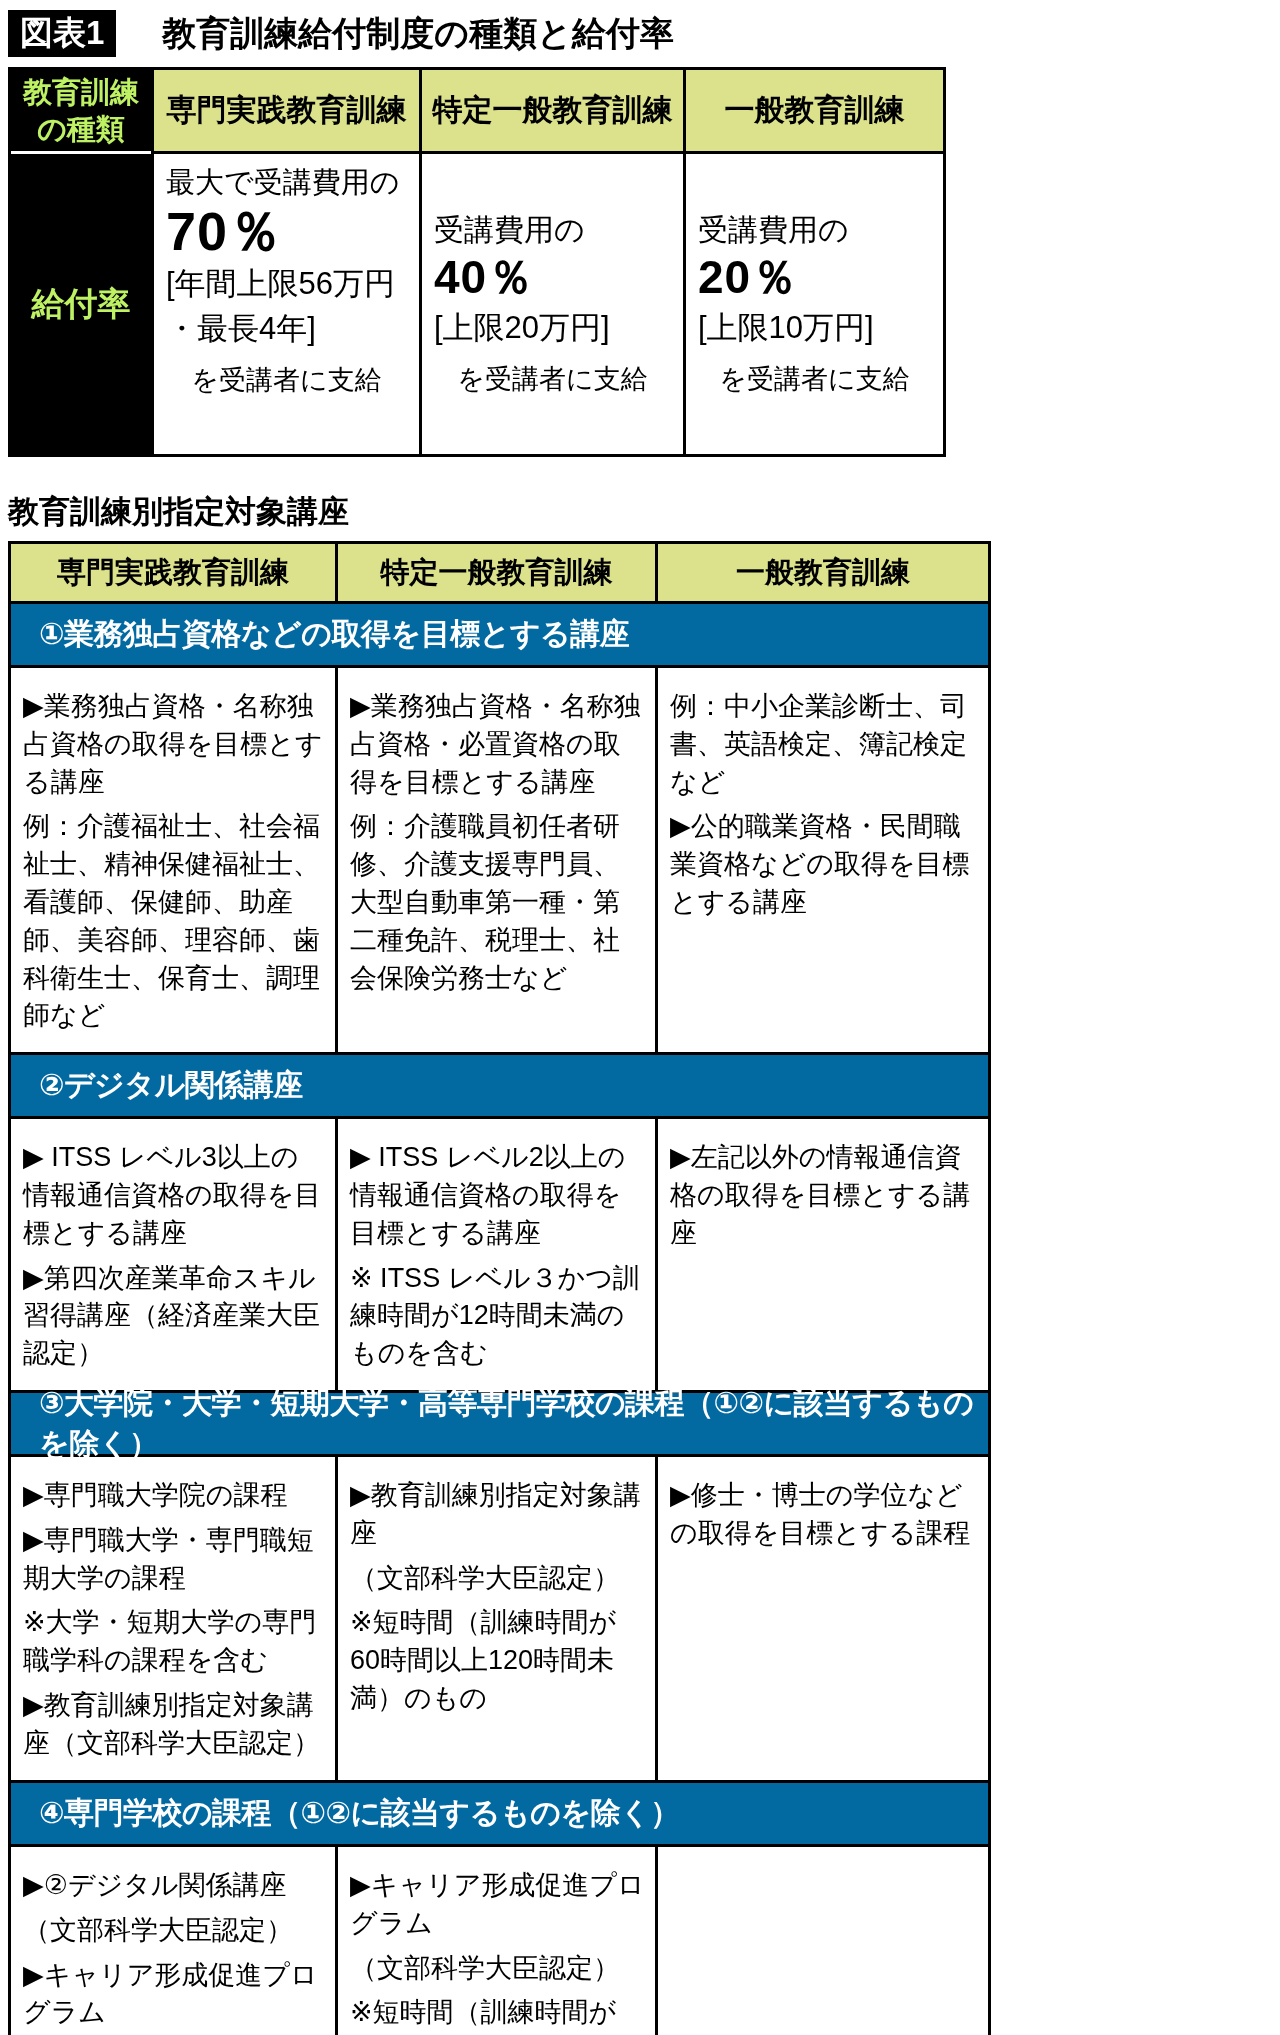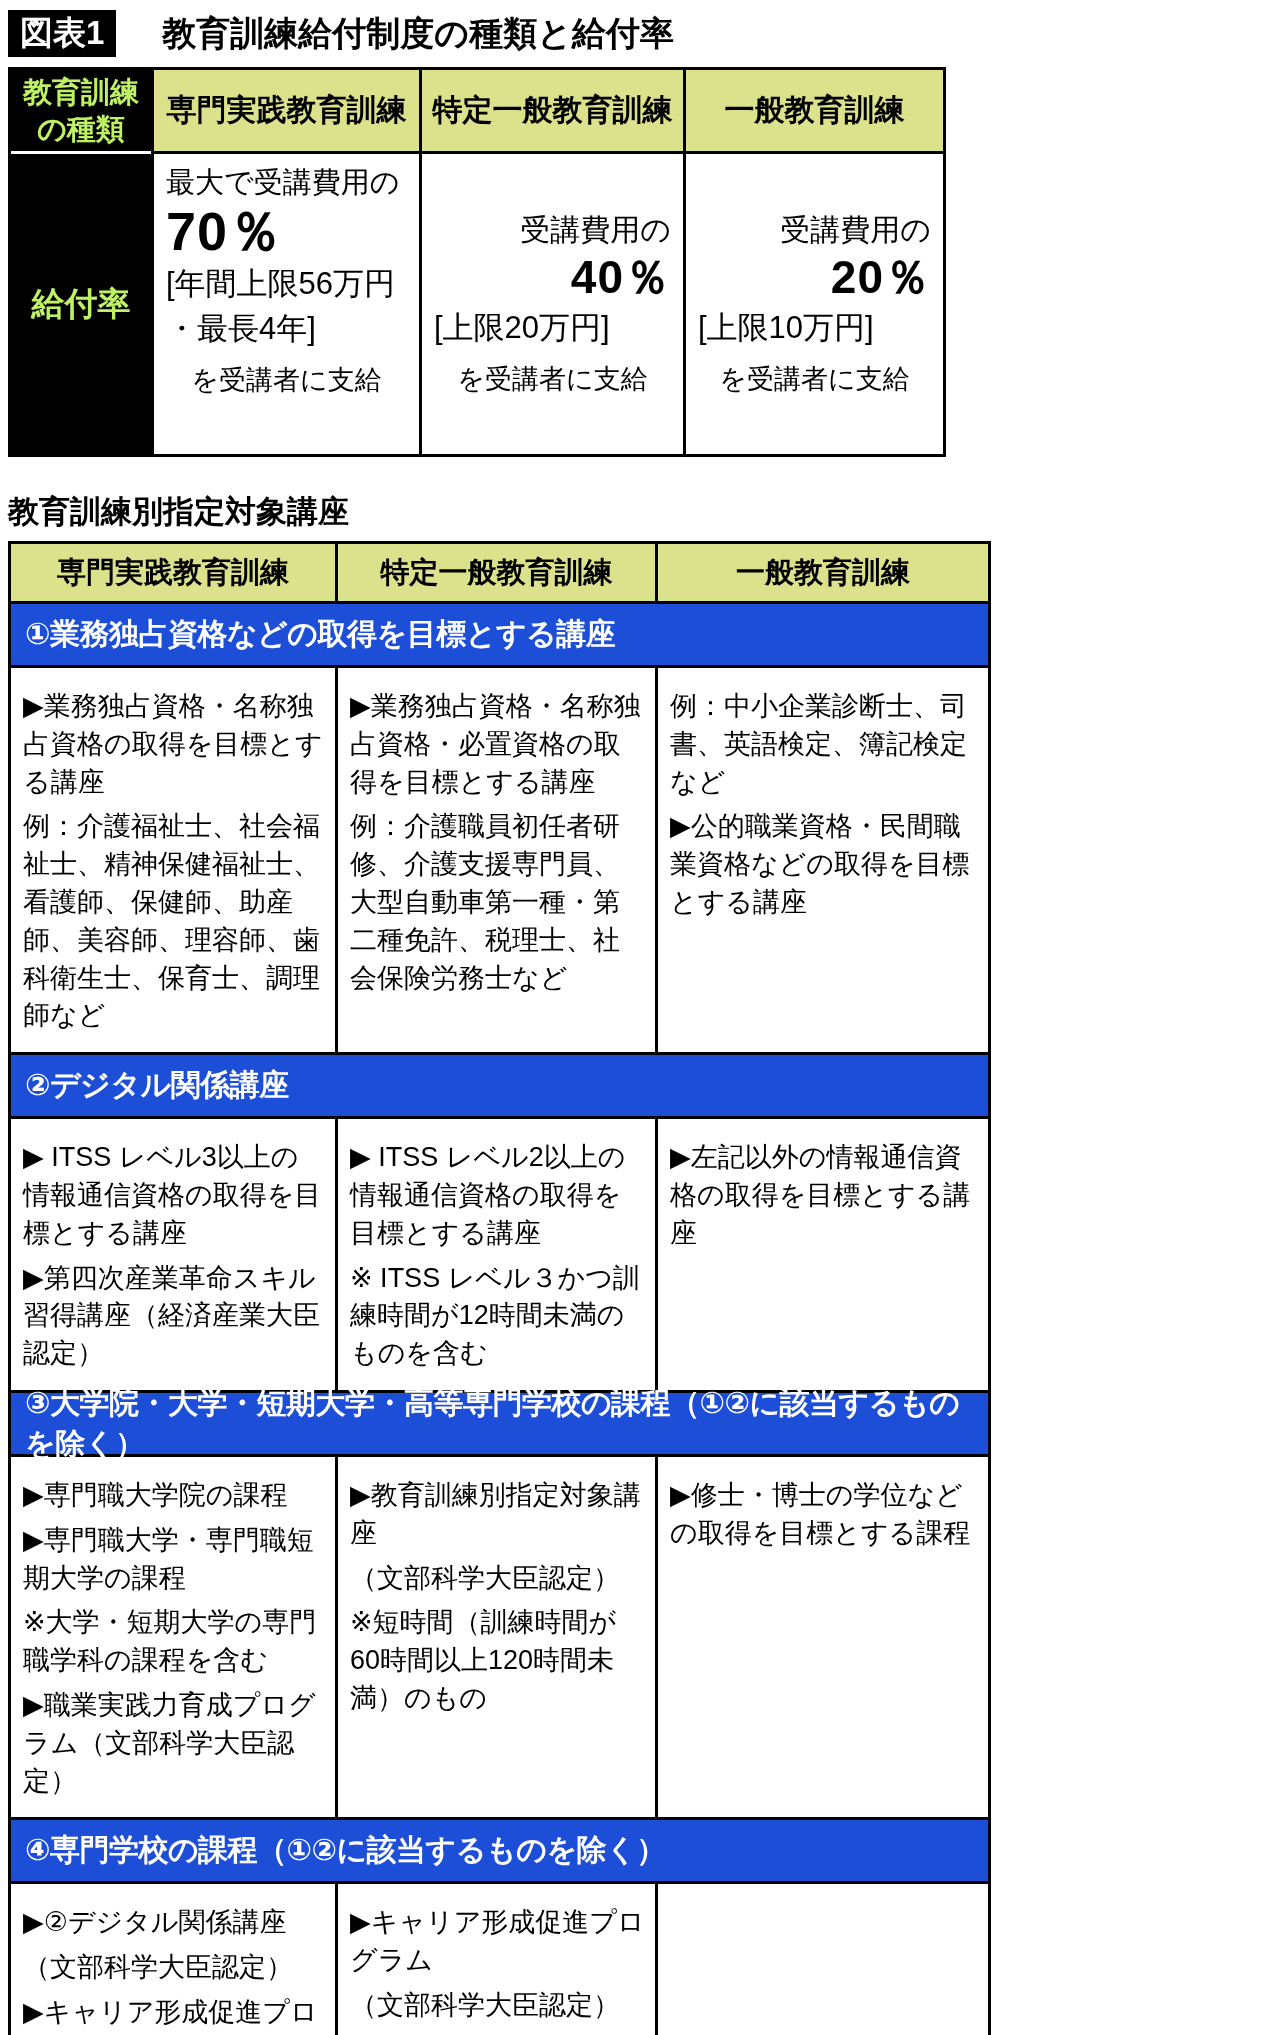"受講費用の40％" .rate-line { text-align: right -> none }
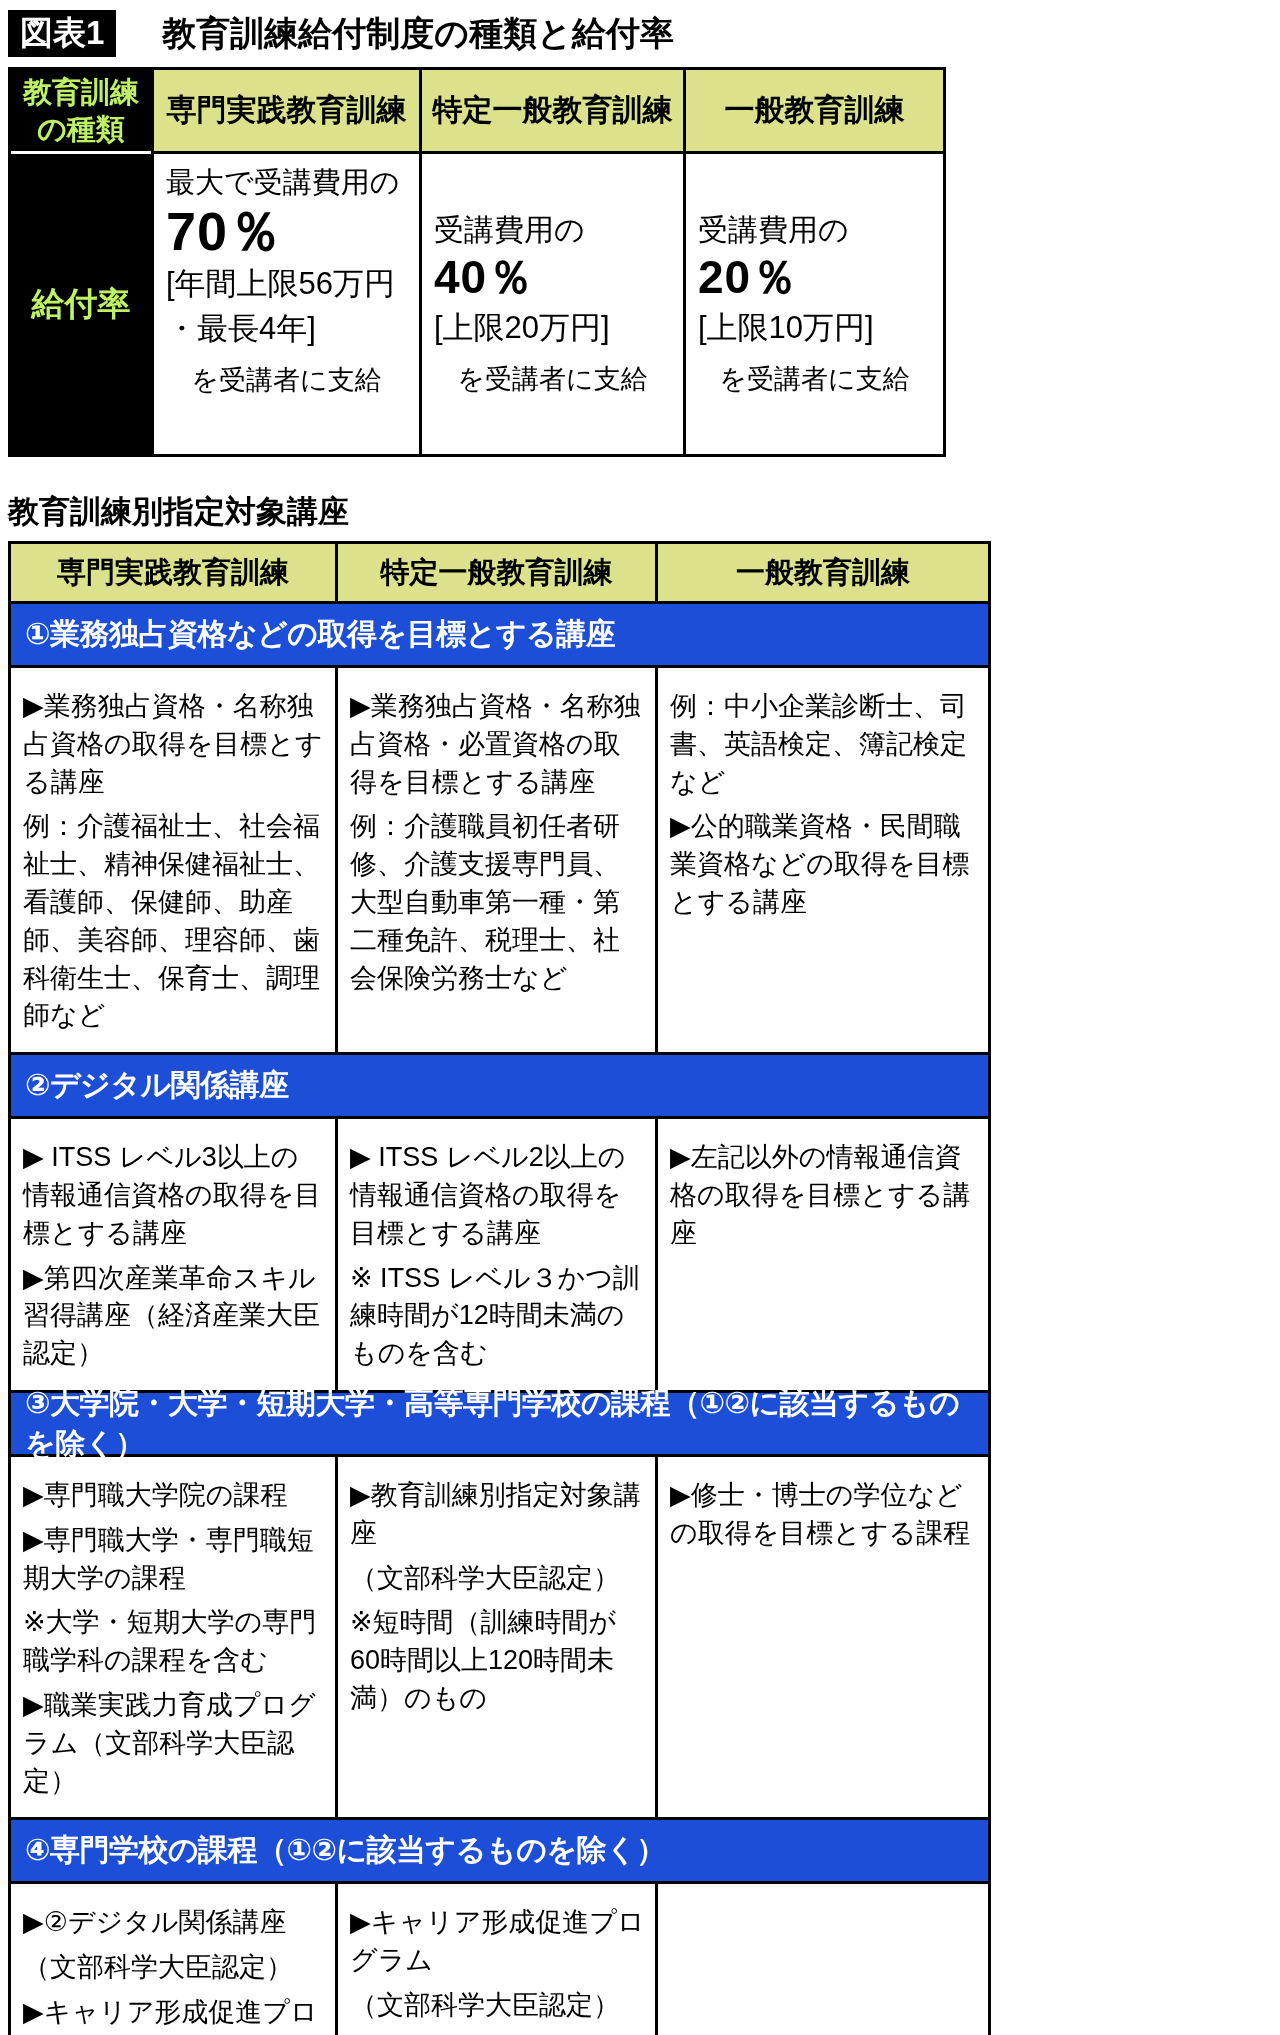"①業務独占資格などの取得を目標とする講座" .band { background: #1d4ed8 -> #0369a1; padding-left: 14px -> 28px }
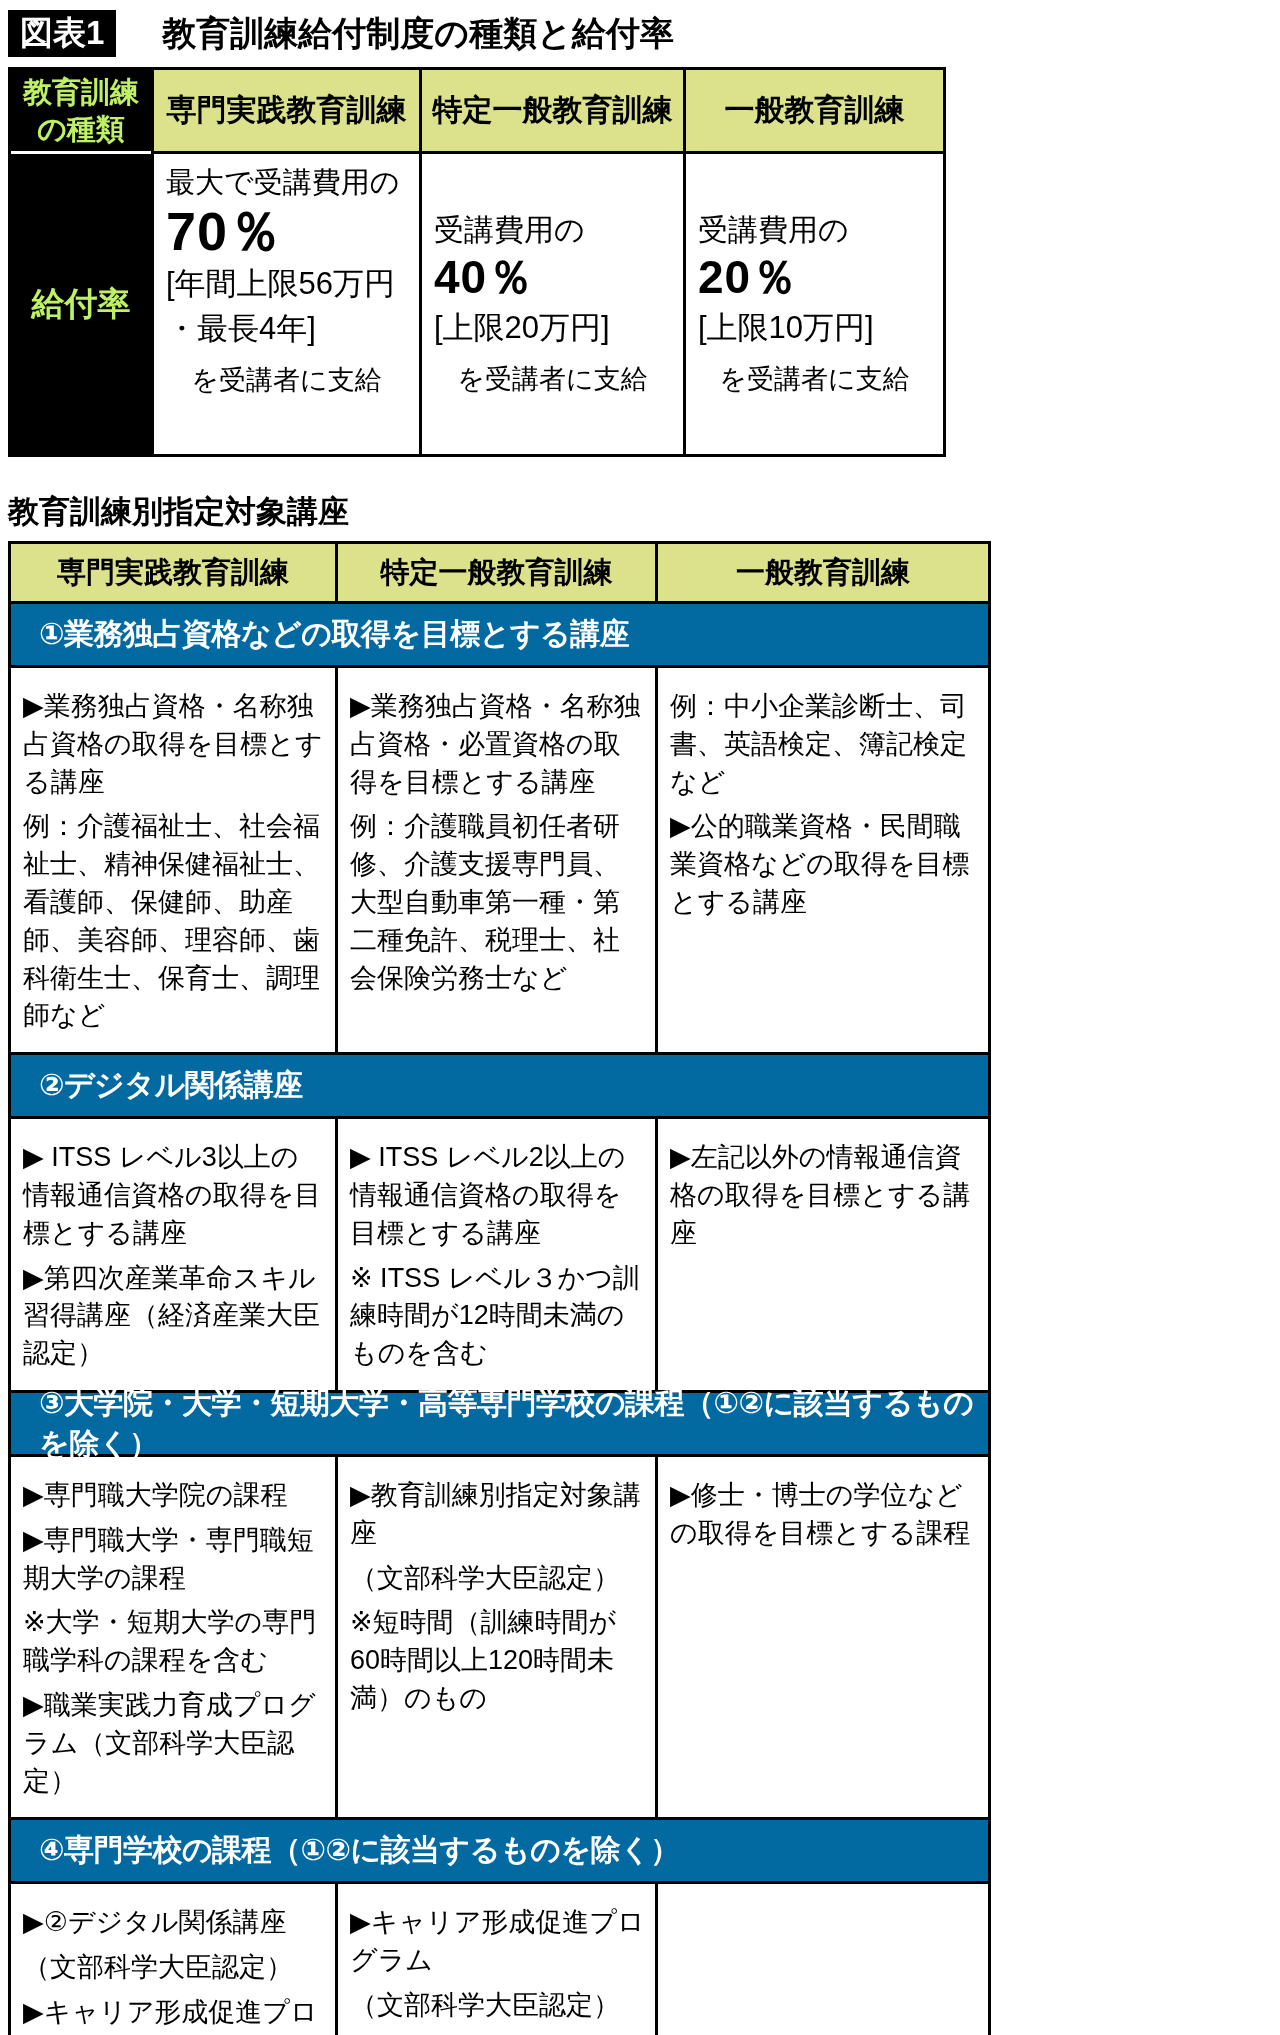"▶職業実践力育成プログラム（文部科学大臣認定）" p { text: 職業実践力育成プログラム -> 教育訓練別指定対象講座 }
